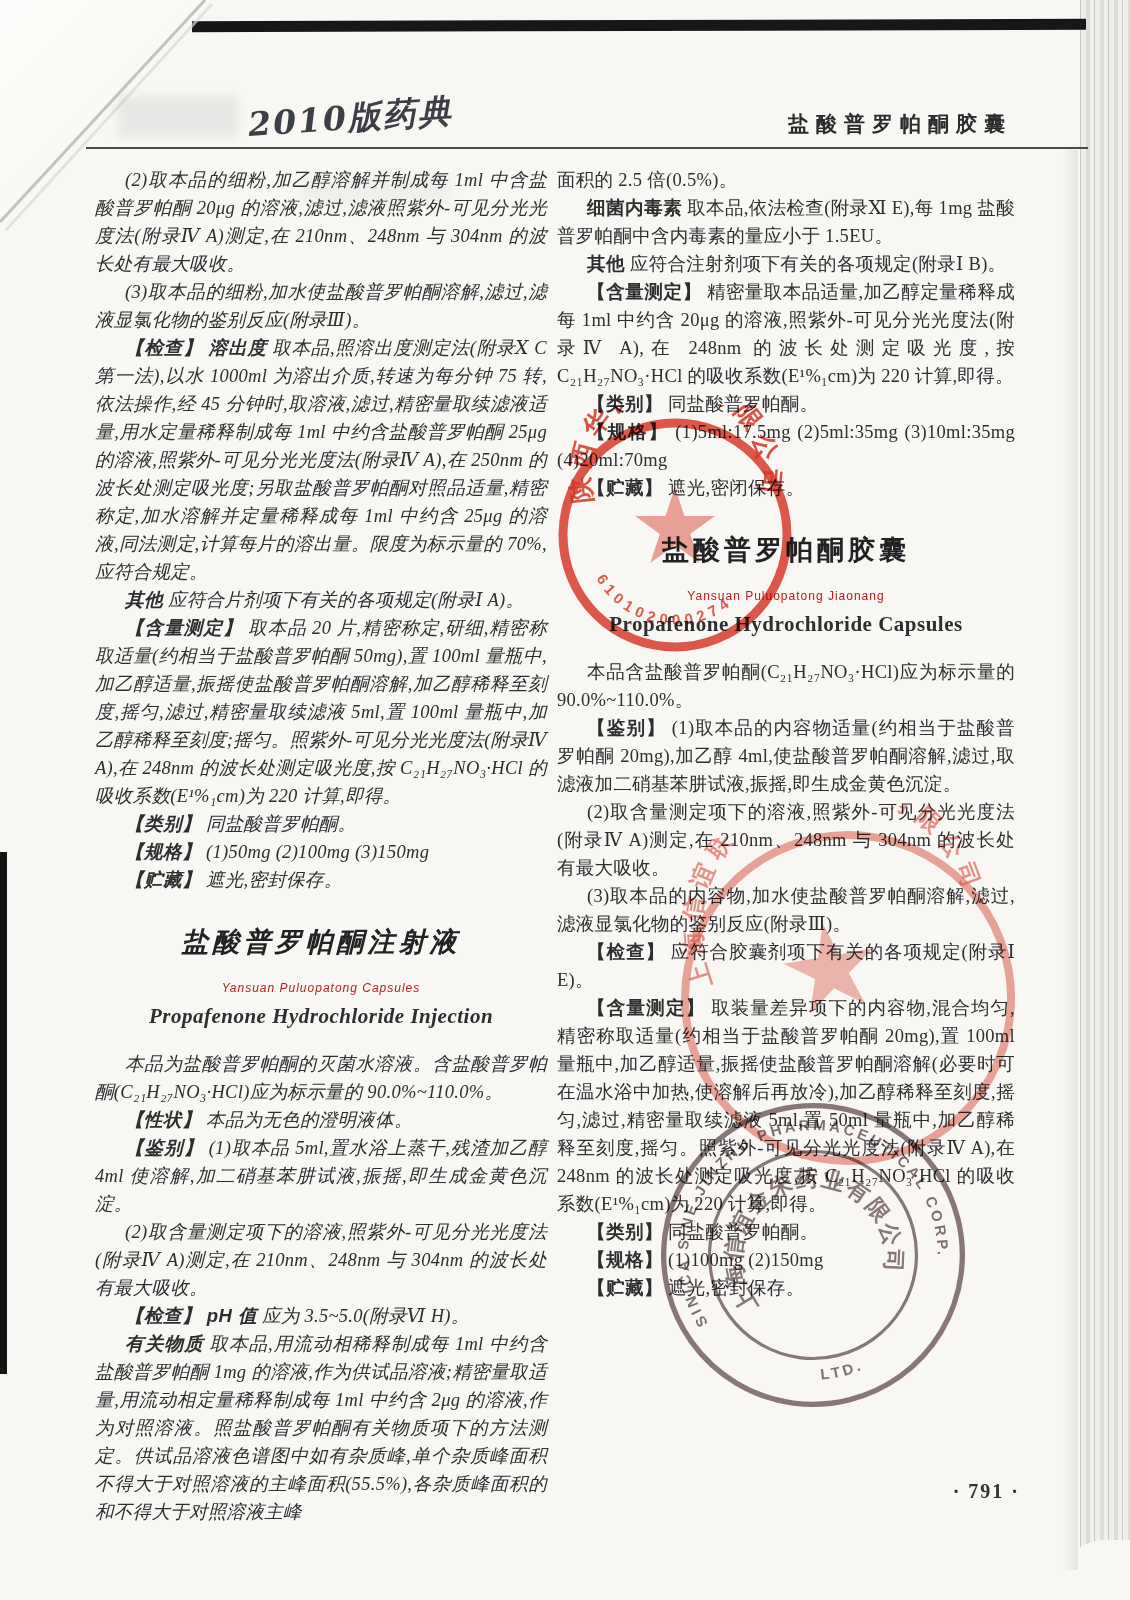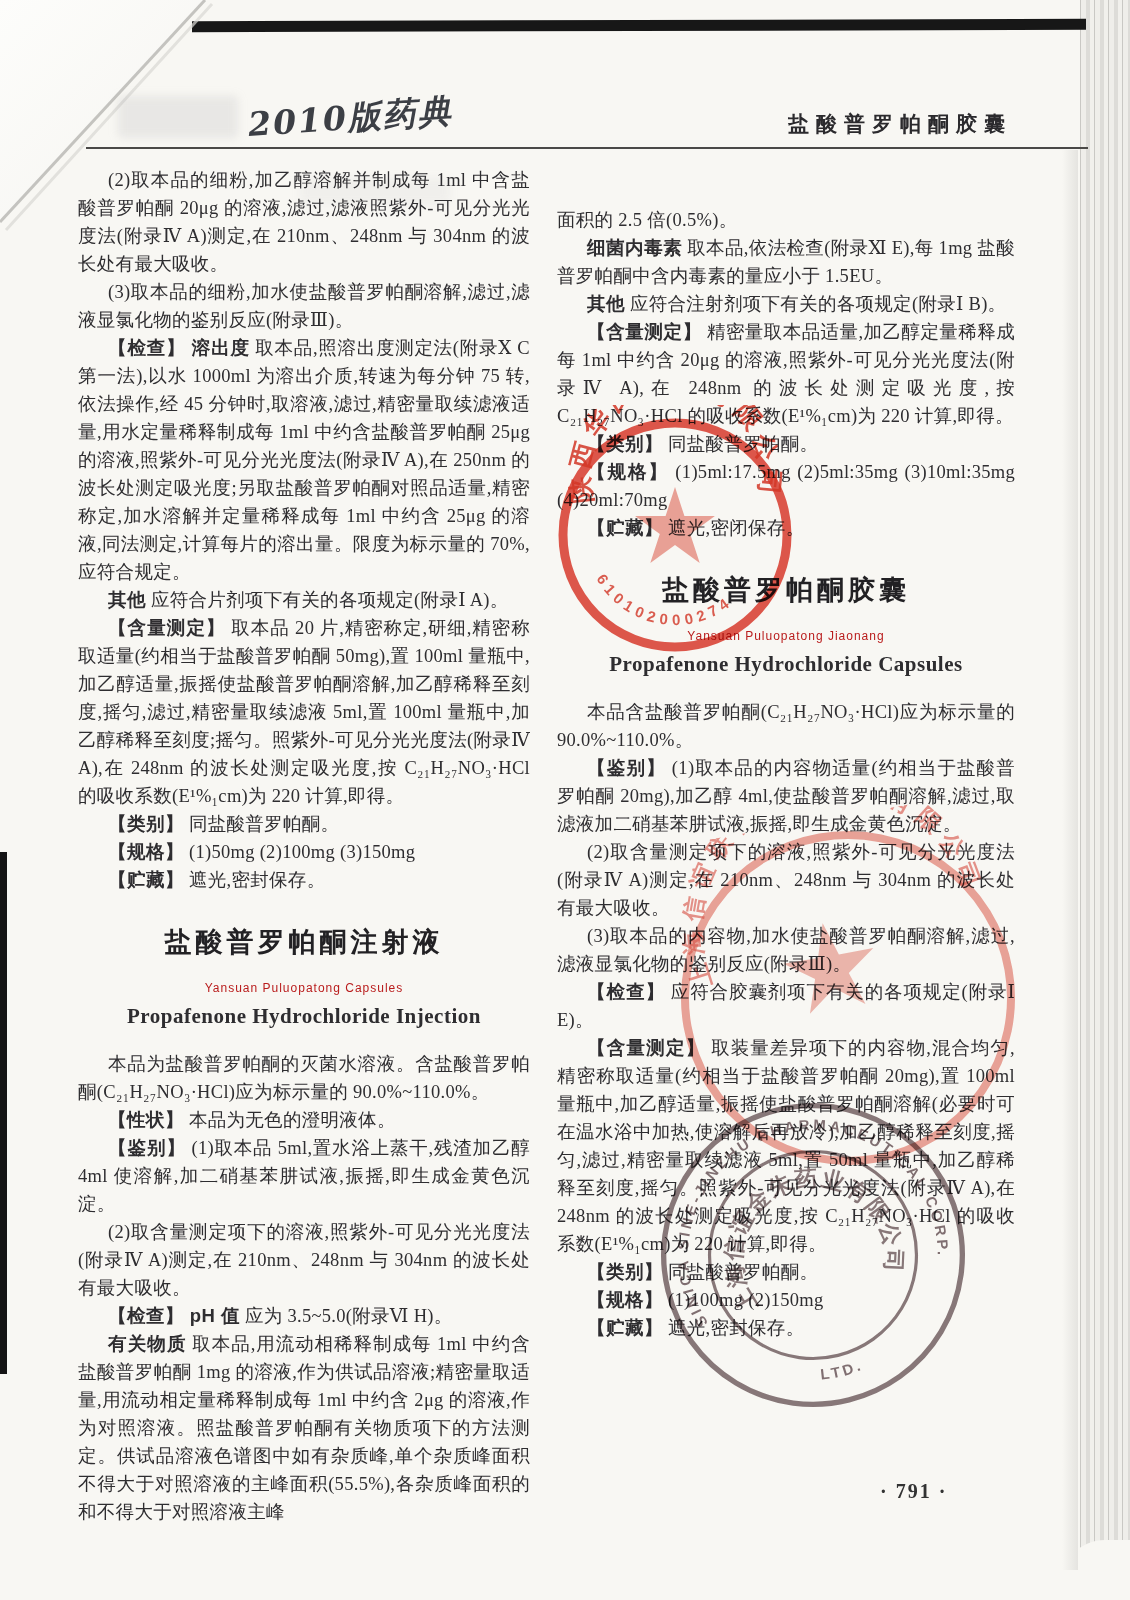"(2)取本品的细粉,加乙醇溶解并制成每 1ml 中含盐酸普罗帕酮 20μg" .col-left { font-style: none -> italic; left: 78px -> 95px }
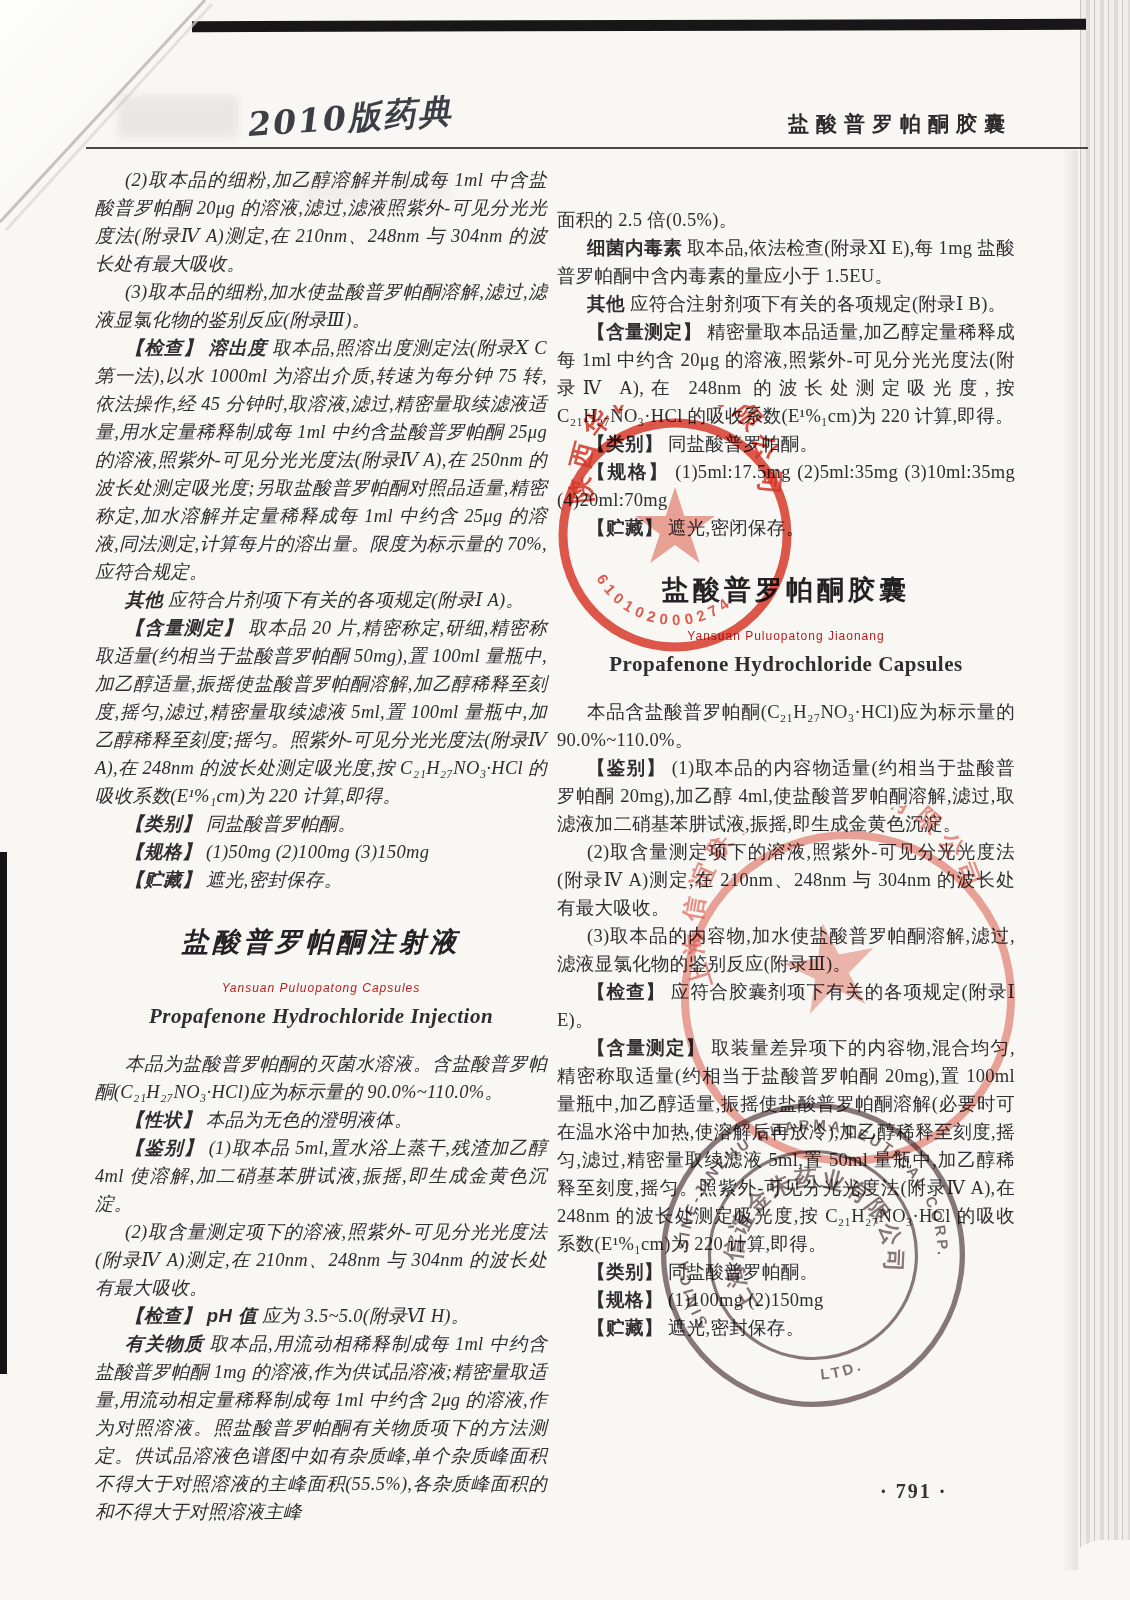"面积的 2.5 倍(0.5%)。" p.cont { margin-top: 40px -> none }
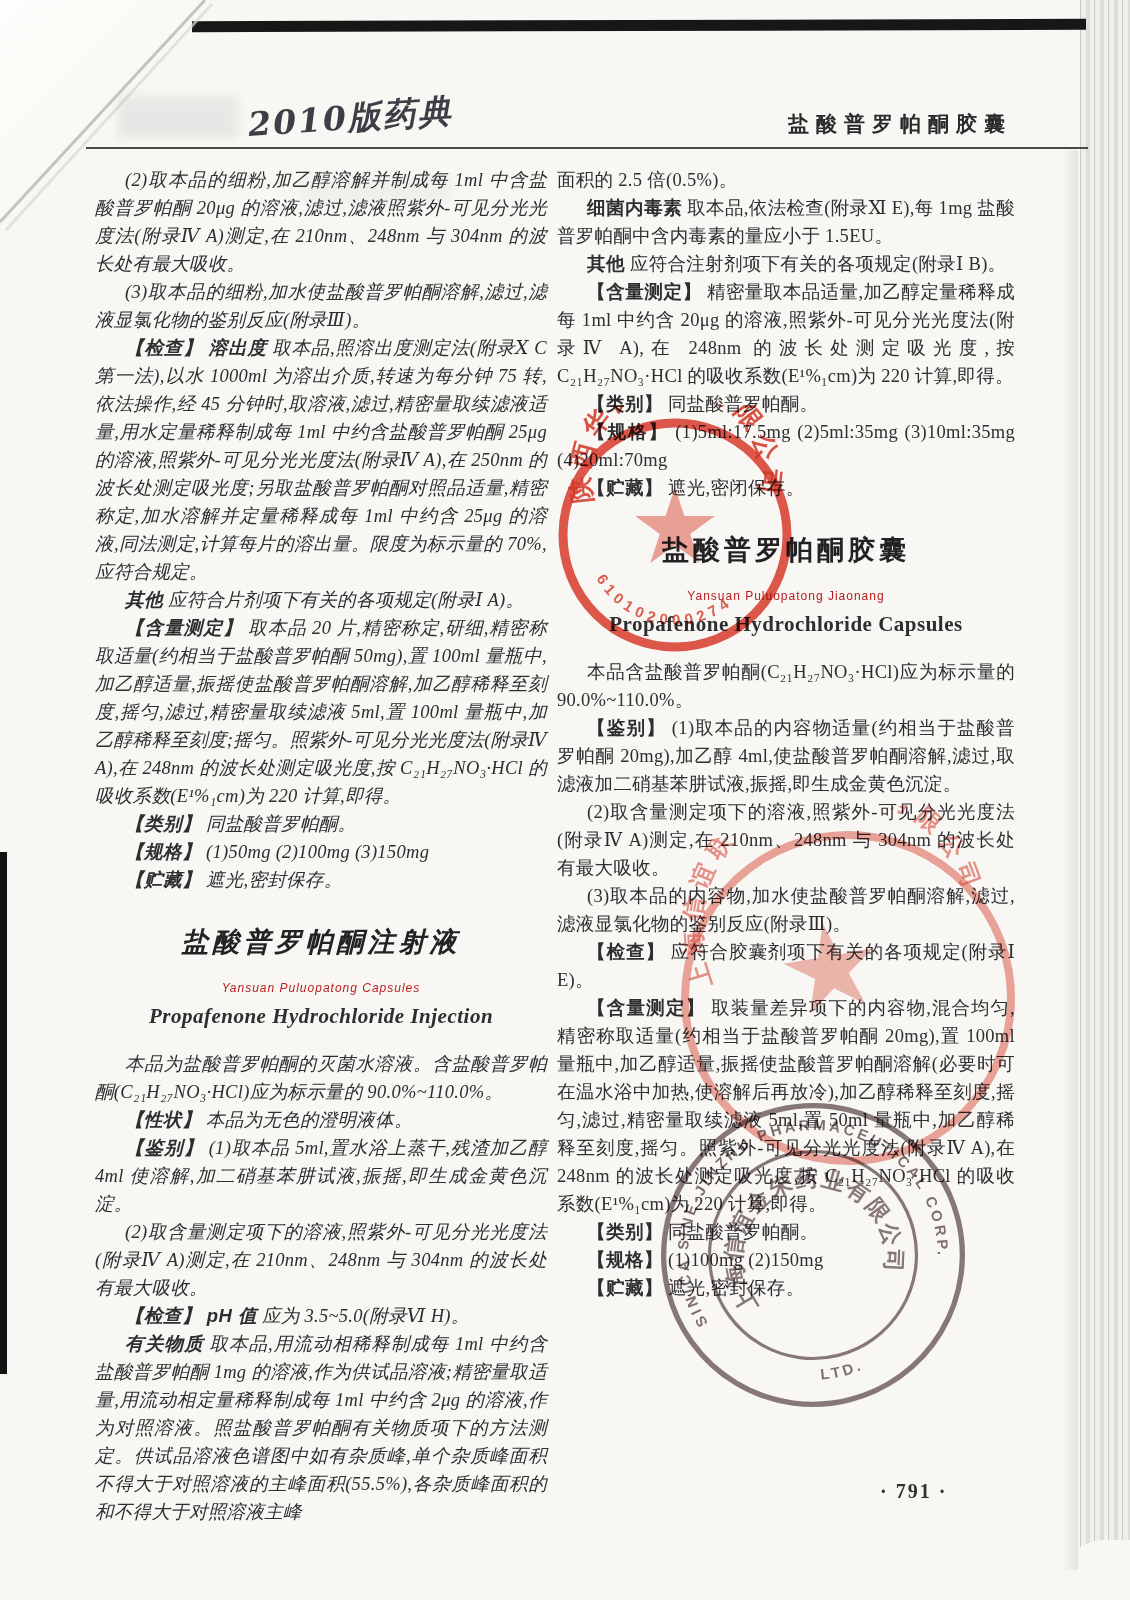"· 791 ·" .page-number { text-align: none -> right }
